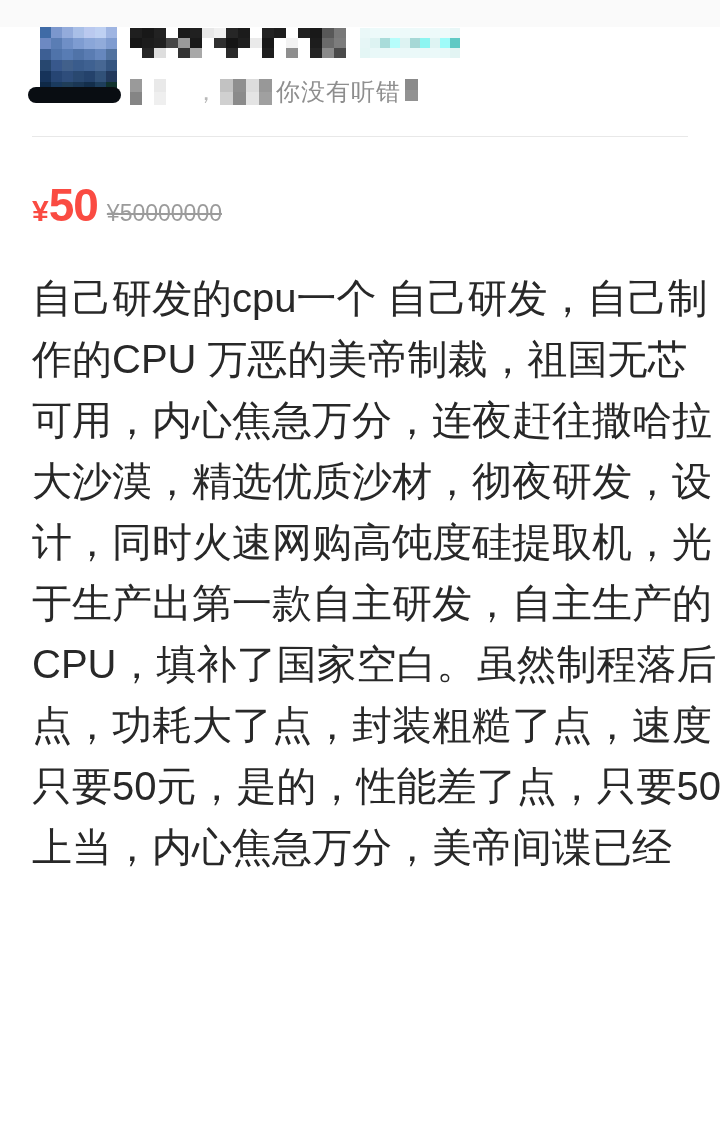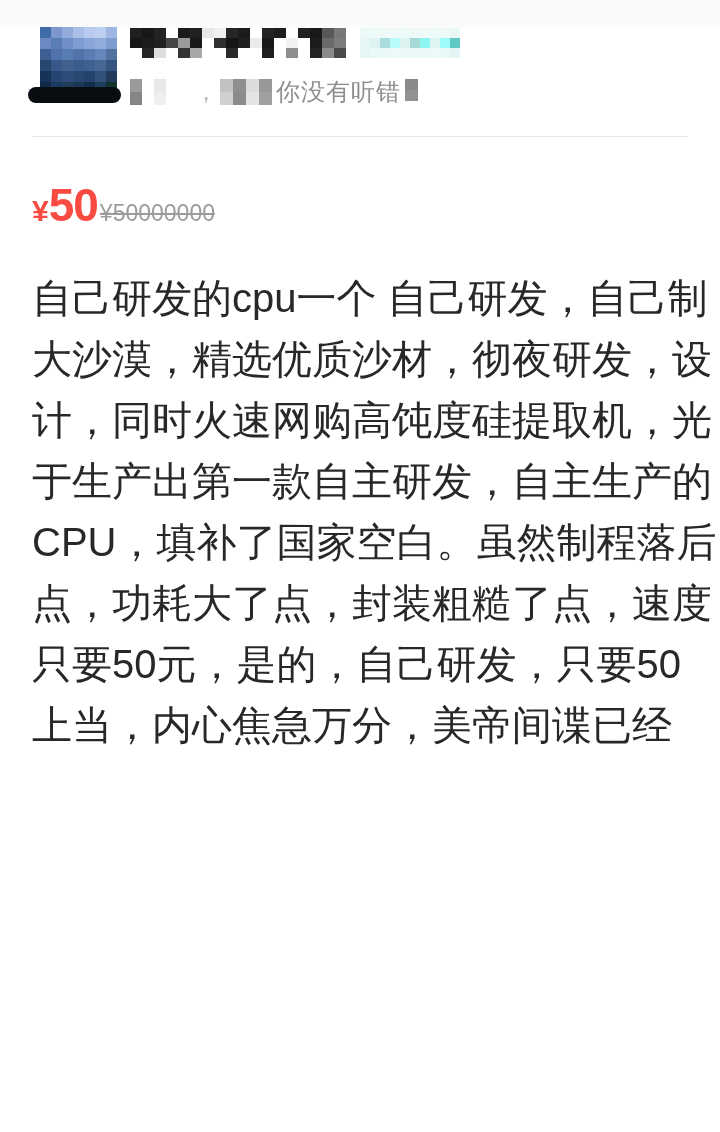"¥50000000" #price-original { margin-left: 2px -> 9px }
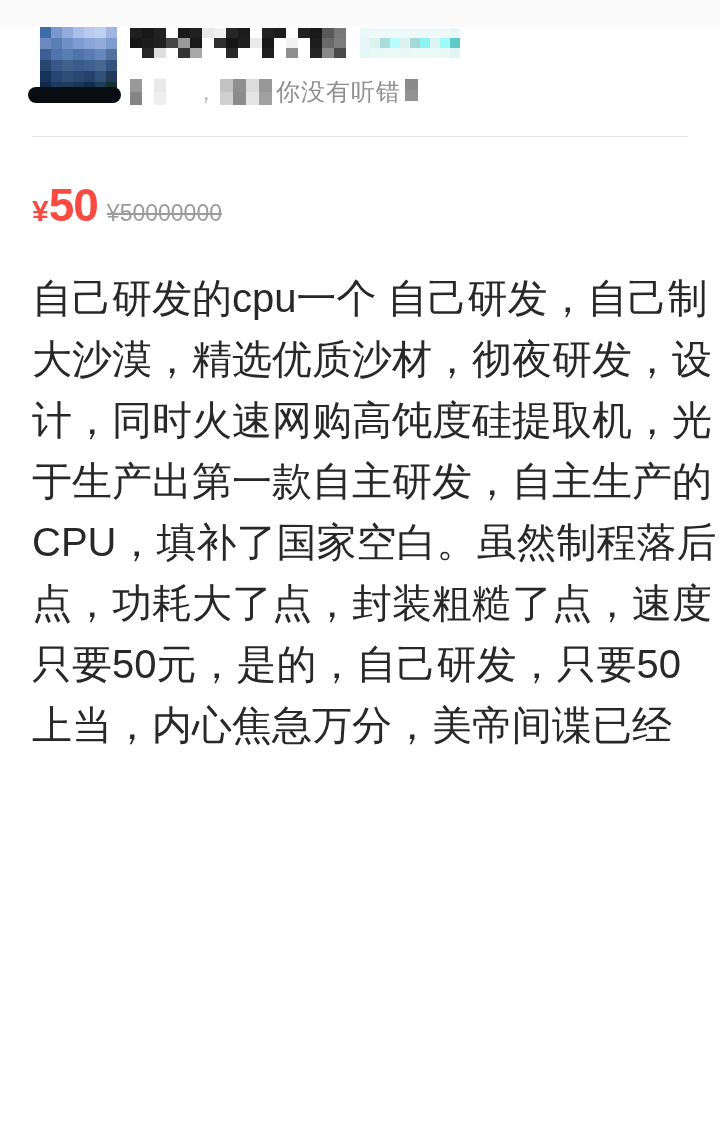"作的CPU 万恶的美帝制裁，祖国无芯" div.desc-line { html: none -> <div>作的CPU 万恶的美帝制裁，祖国无芯</div> }
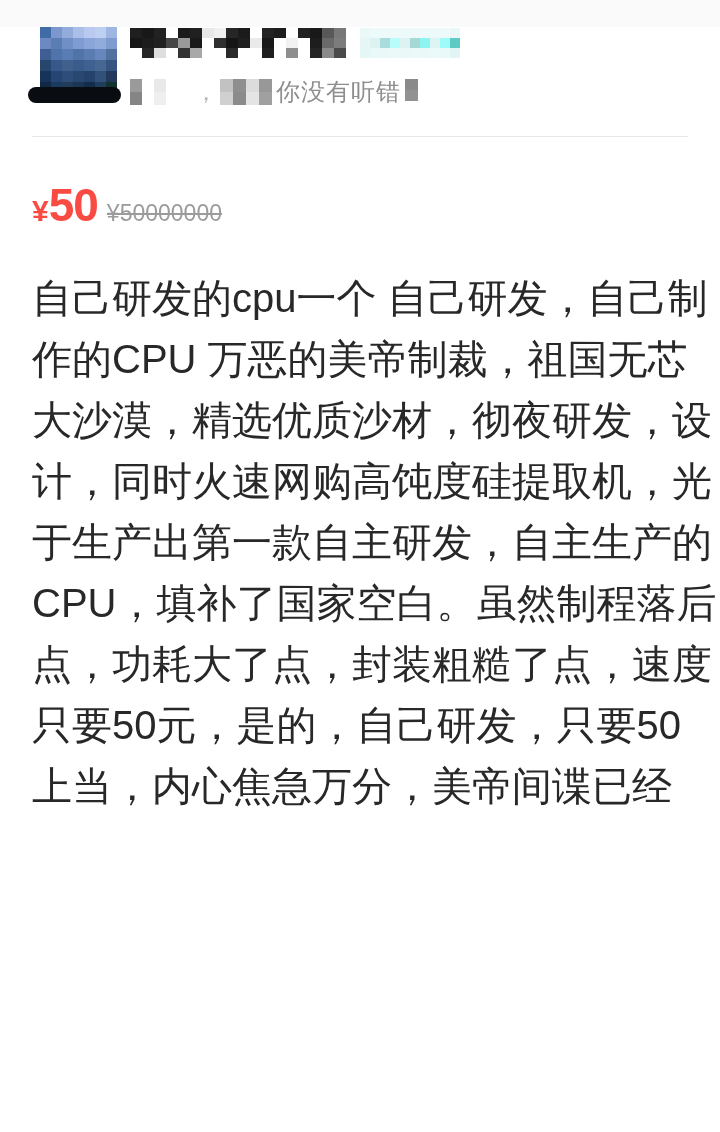"可用，内心焦急万分，连夜赶往撒哈拉" div.desc-line { html: none -> <div>可用，内心焦急万分，连夜赶往撒哈拉</div> }
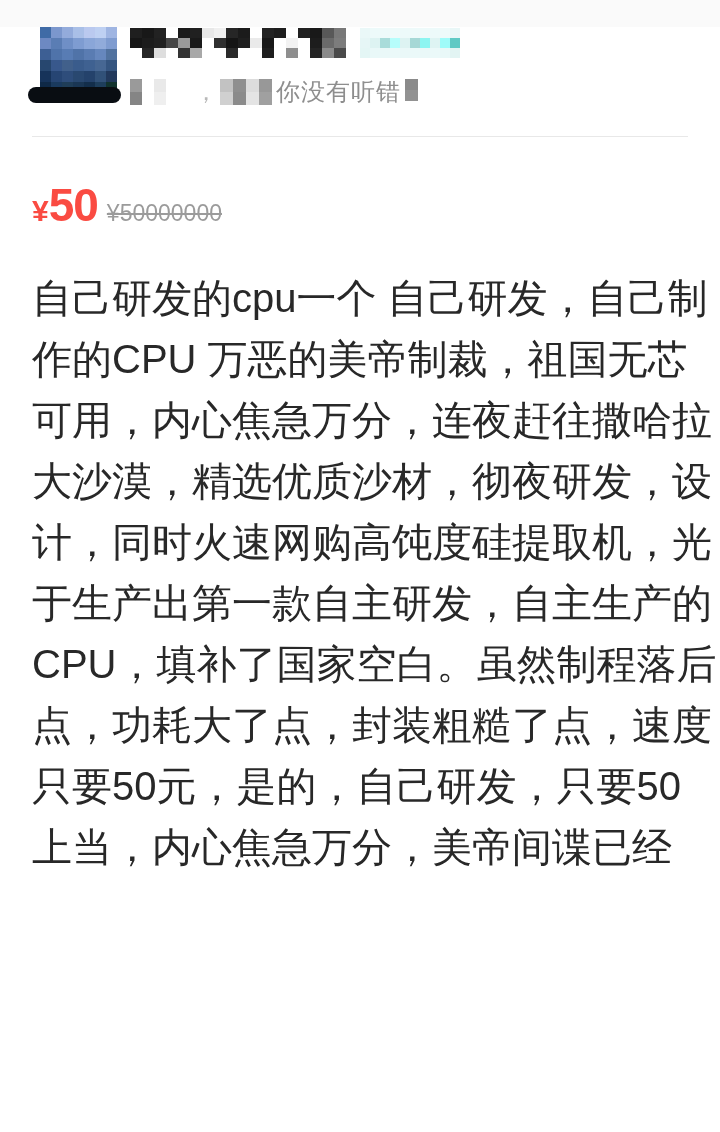"只要50元，是的，自己研发，只要50" div.desc-line { text: 自己研发 -> 性能差了点 }
